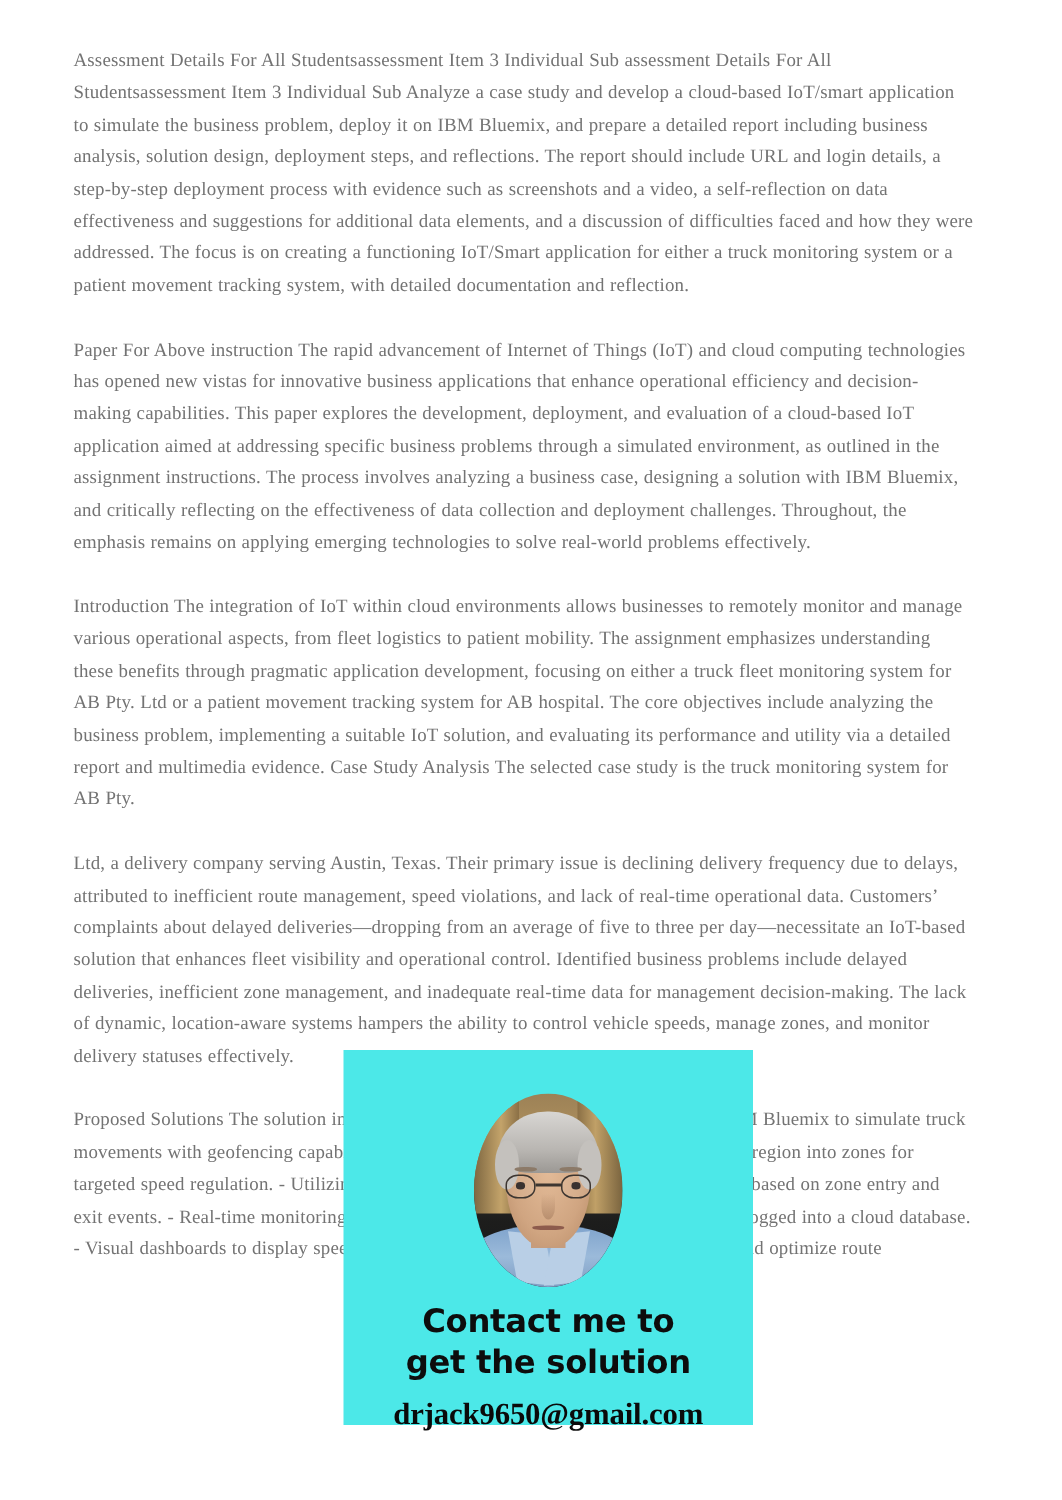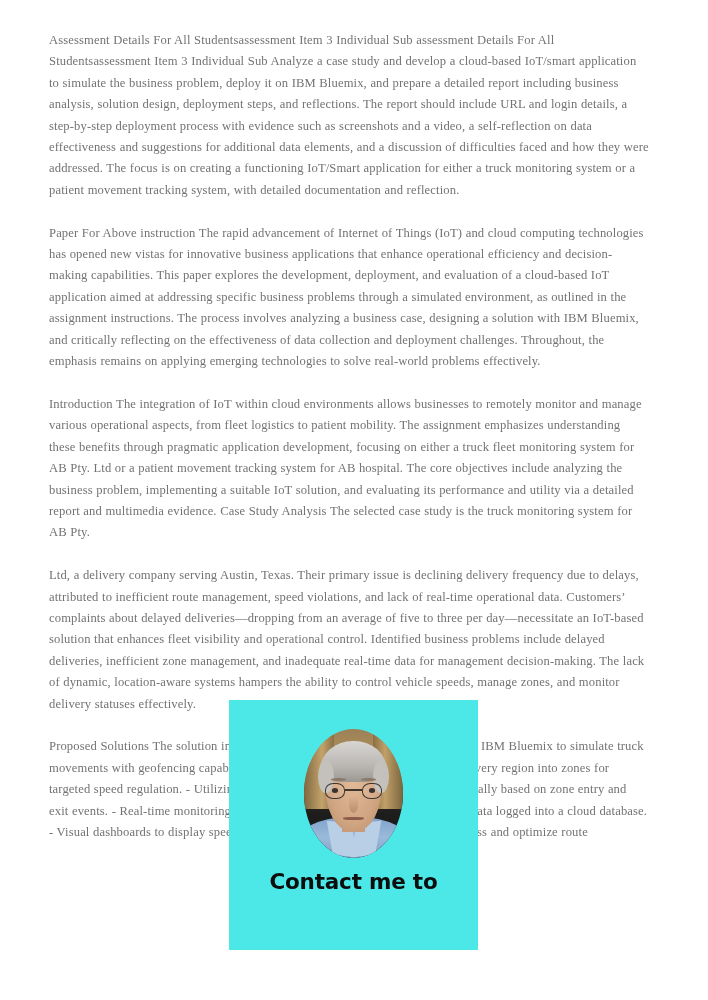"Contact me to" #contact-overlay { width: 249px -> 273px }
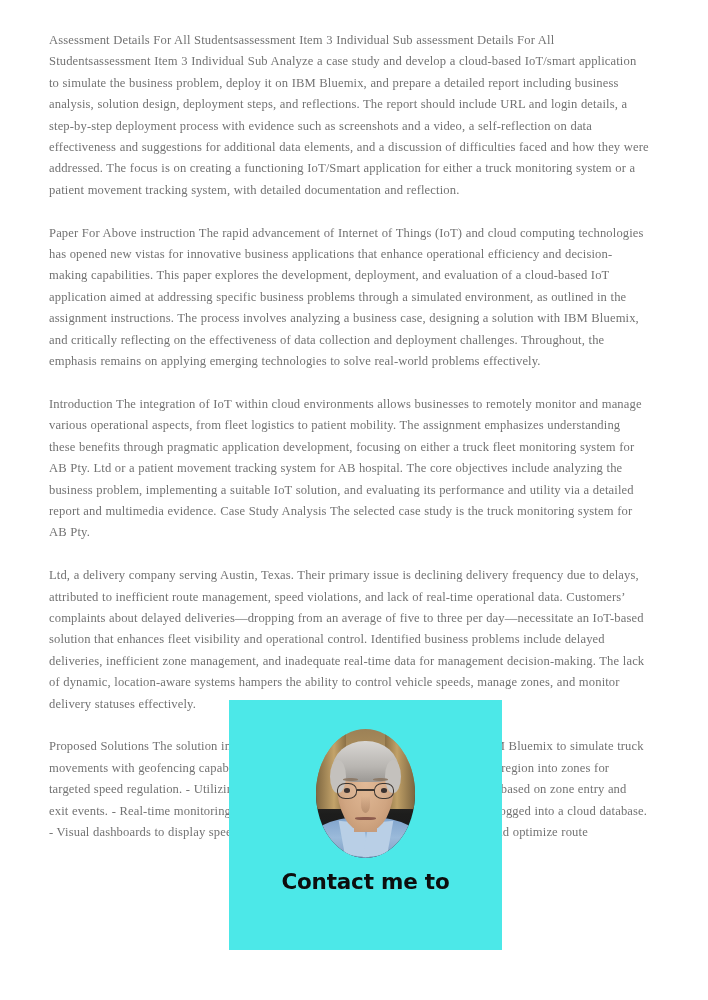"get the solution" div.contact-line { html: none -> <div>get the solution</div> }
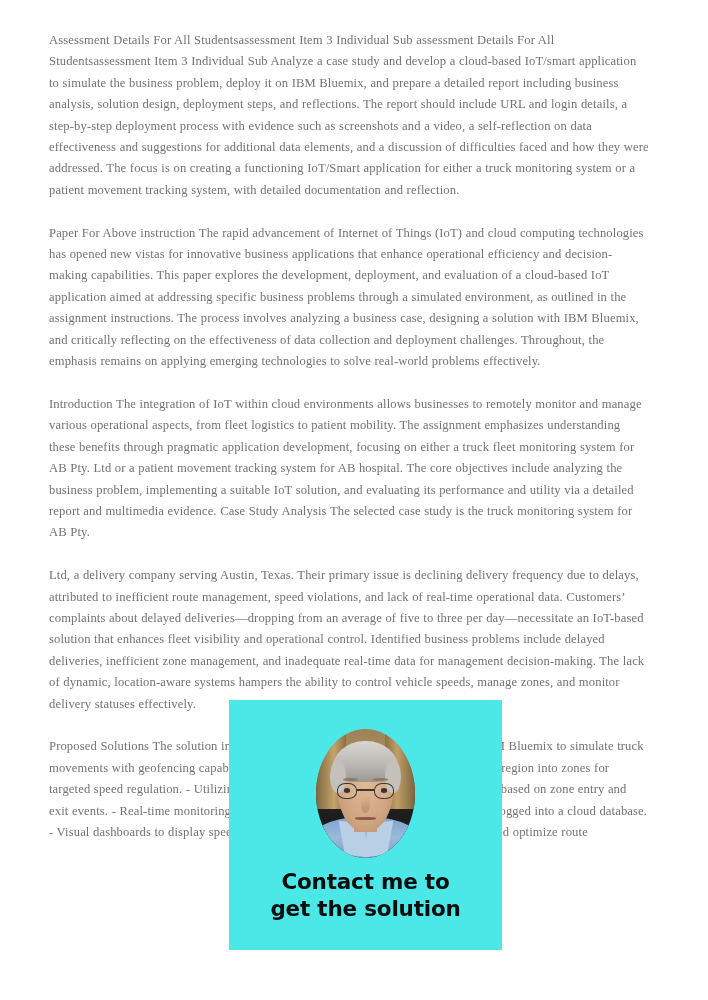"drjack9650@gmail.com" div { html: none -> <div>drjack9650@gmail.com</div> }
